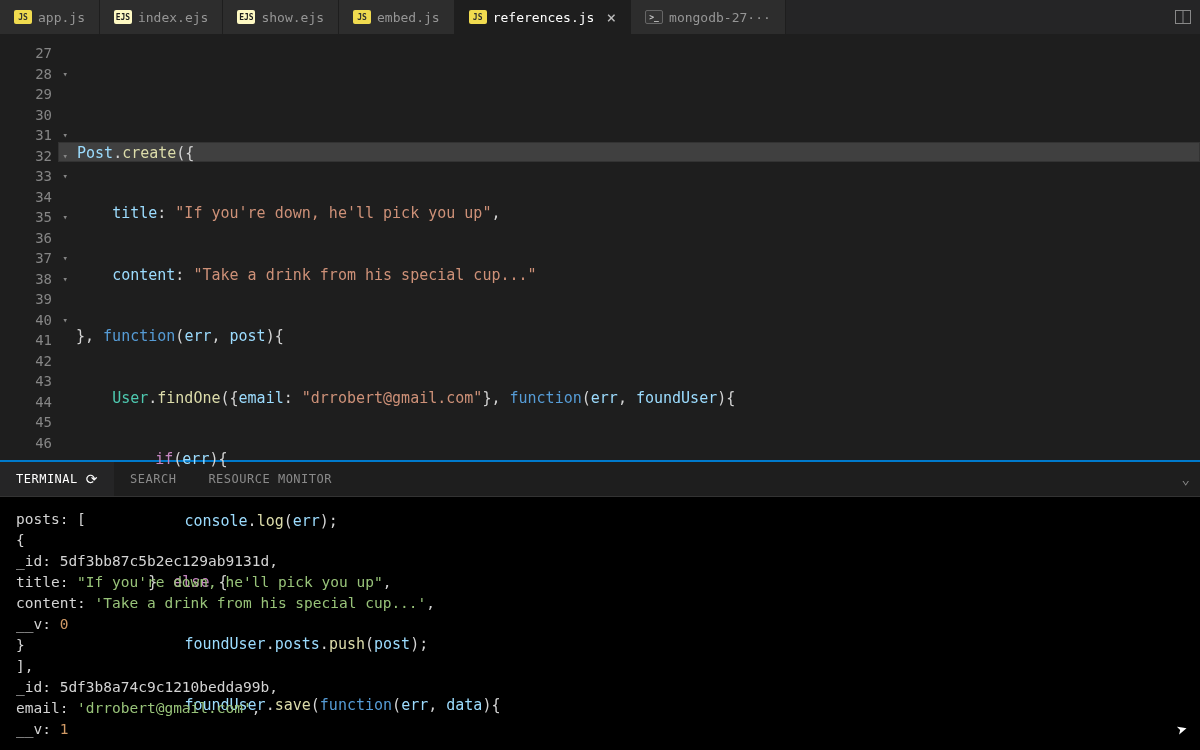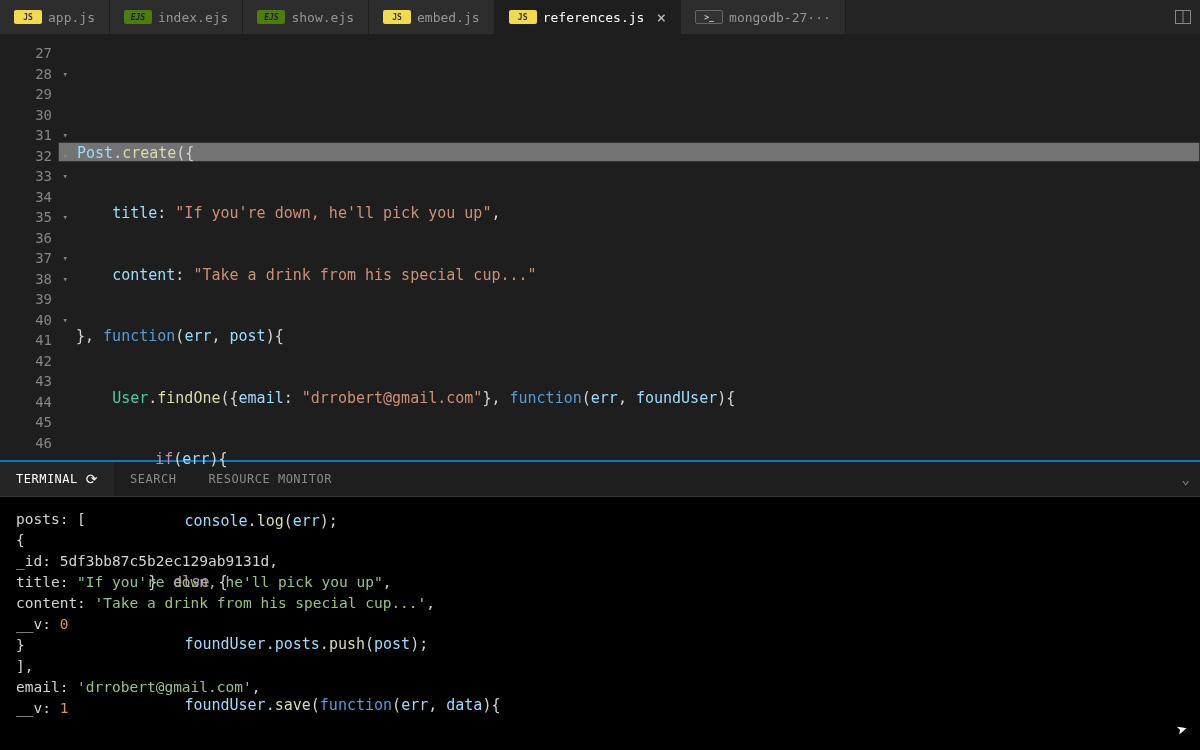"JS" .file-icon { width: 28px -> 18px }
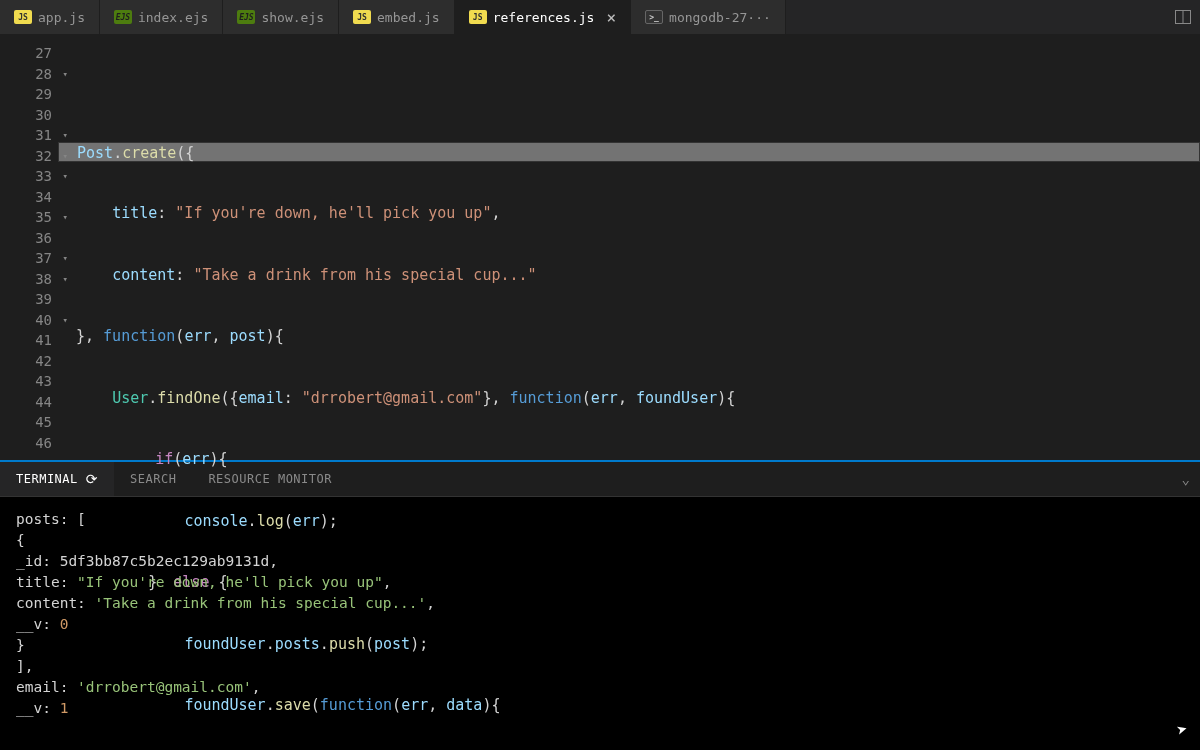"EJS" .file-icon.ejs { background: #4d7c0f -> #fef9c3; font-style: italic -> none }
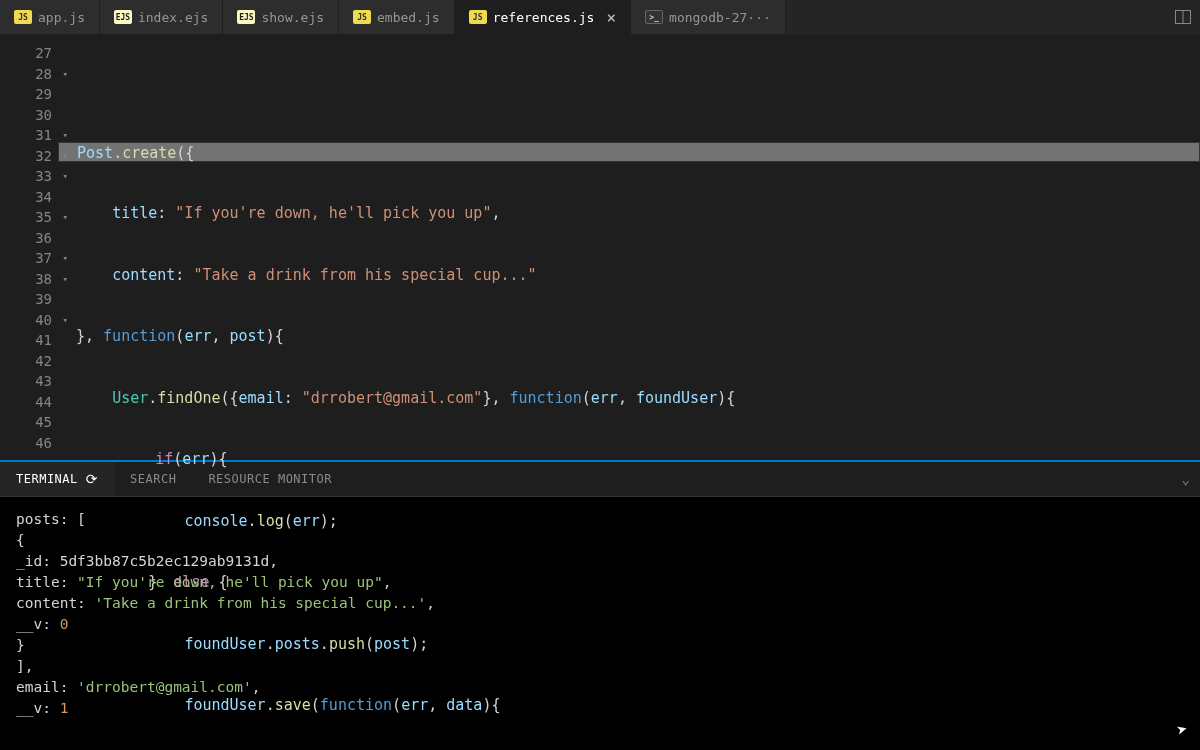"Post.create({" .cursor-line { background: #737373 -> #404040 }
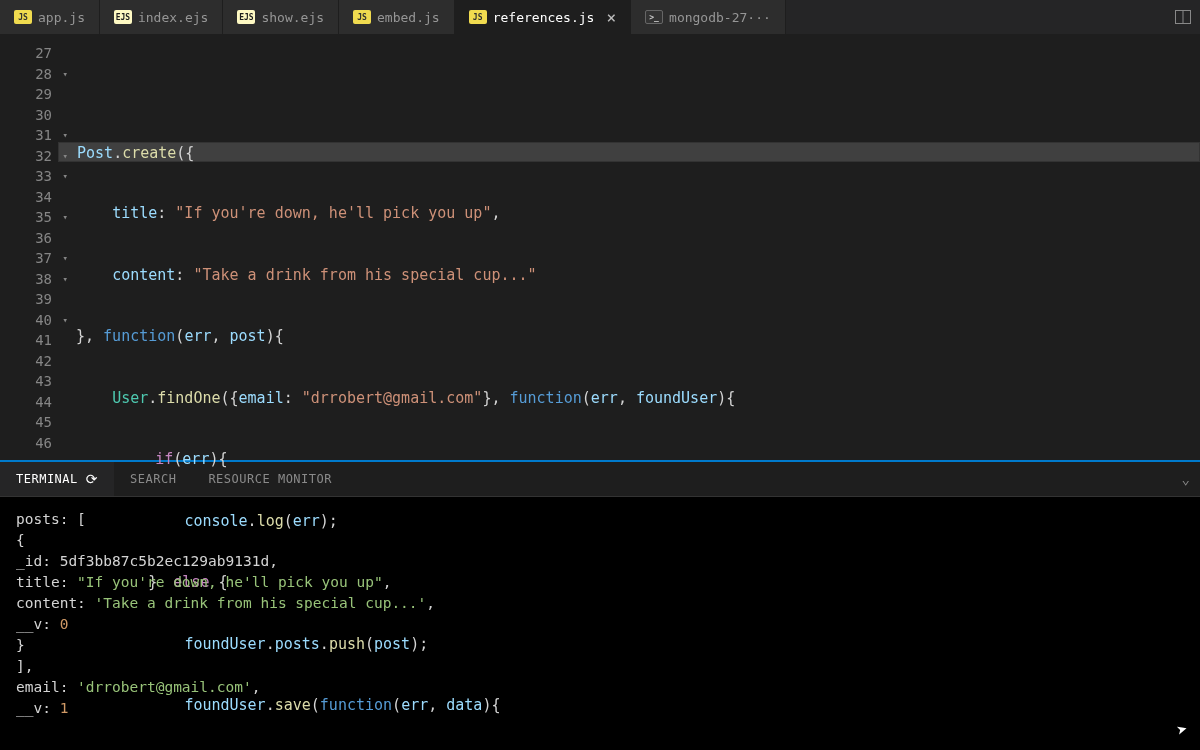"_id: 5df3b8a74c9c1210bedda99b," div { html: none -> <div><span>_id: </span><span>5df3b8a74c9c1210bedda99b</span><span>,</span></div> }
